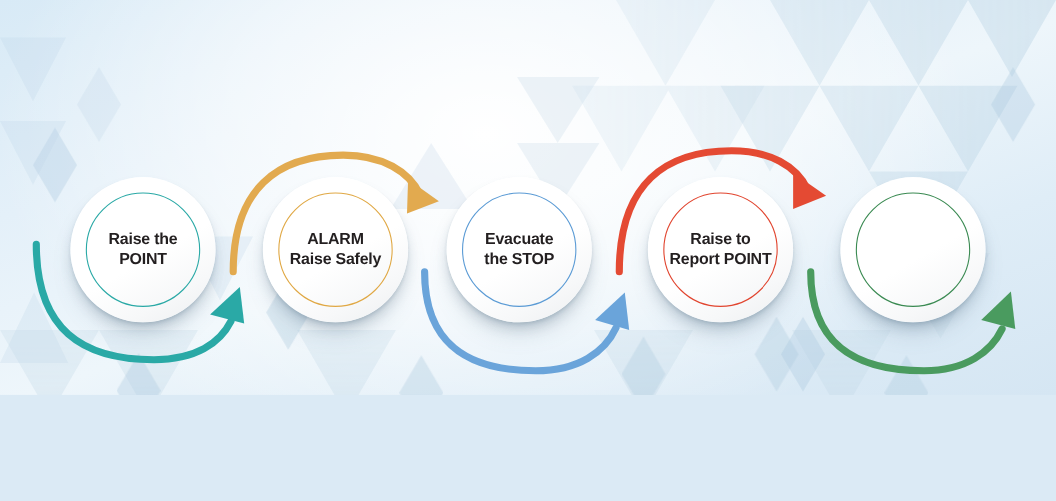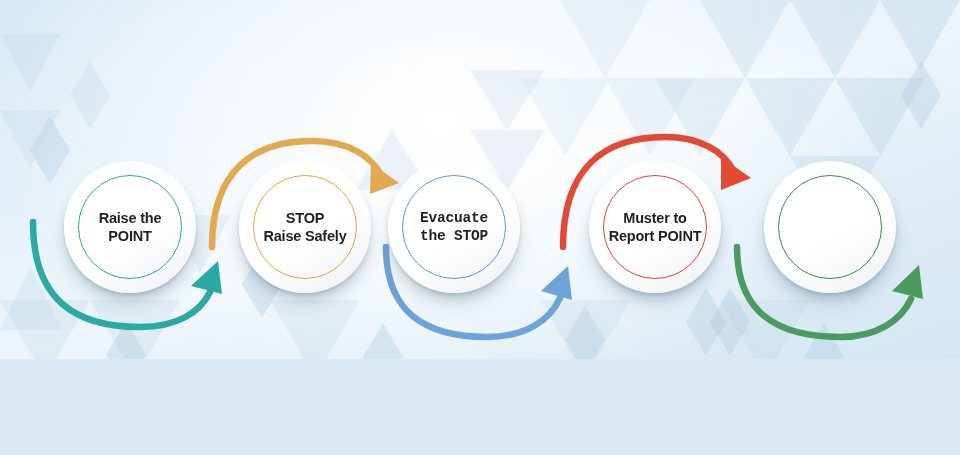"STOP" span { text: STOP -> ALARM }
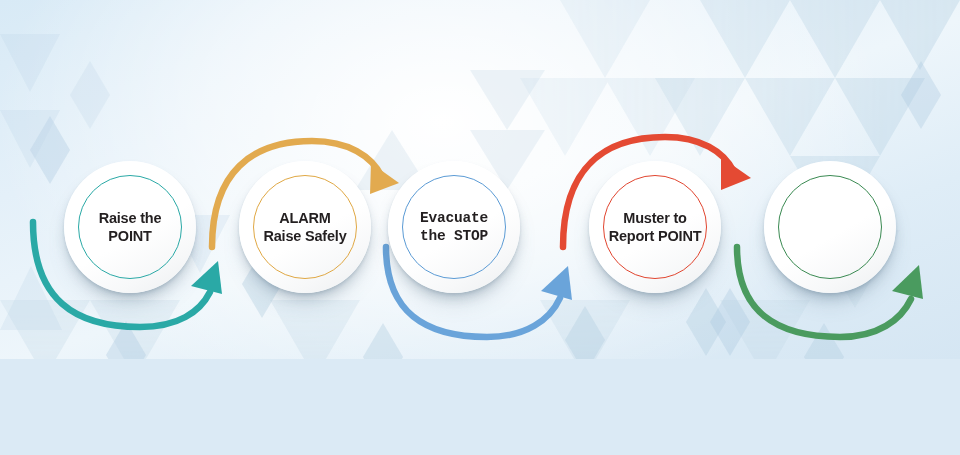"Evacuate" div.node { font-family: Liberation Mono, monospace -> none; left: 454px -> 472px }
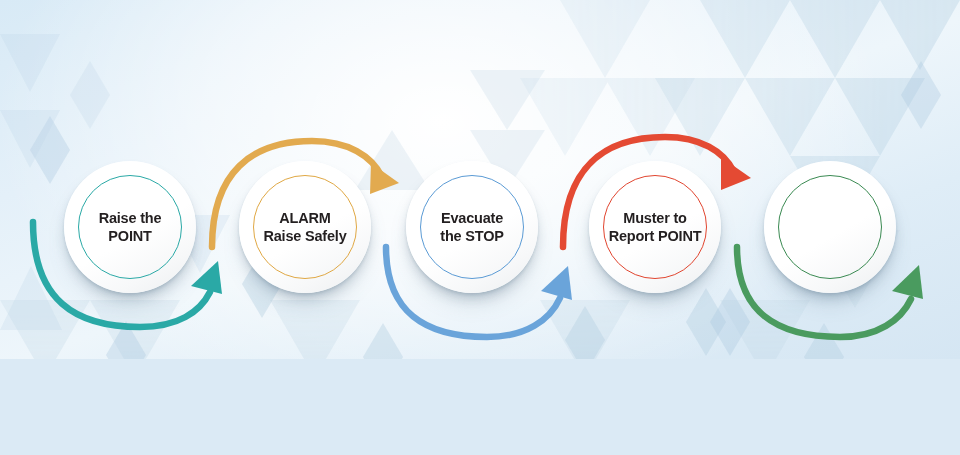"Muster to" span { text: Muster -> Raise }
